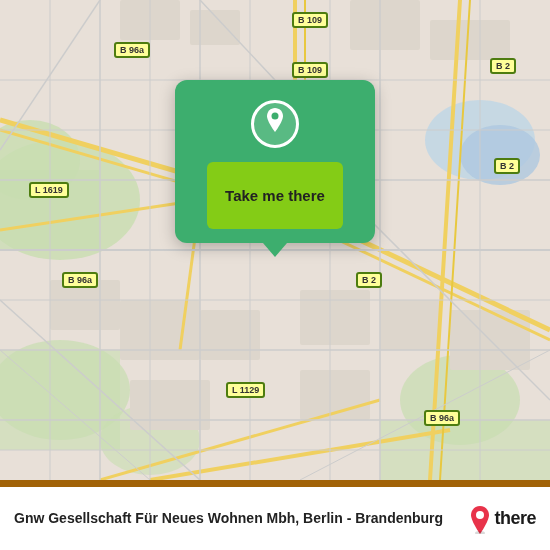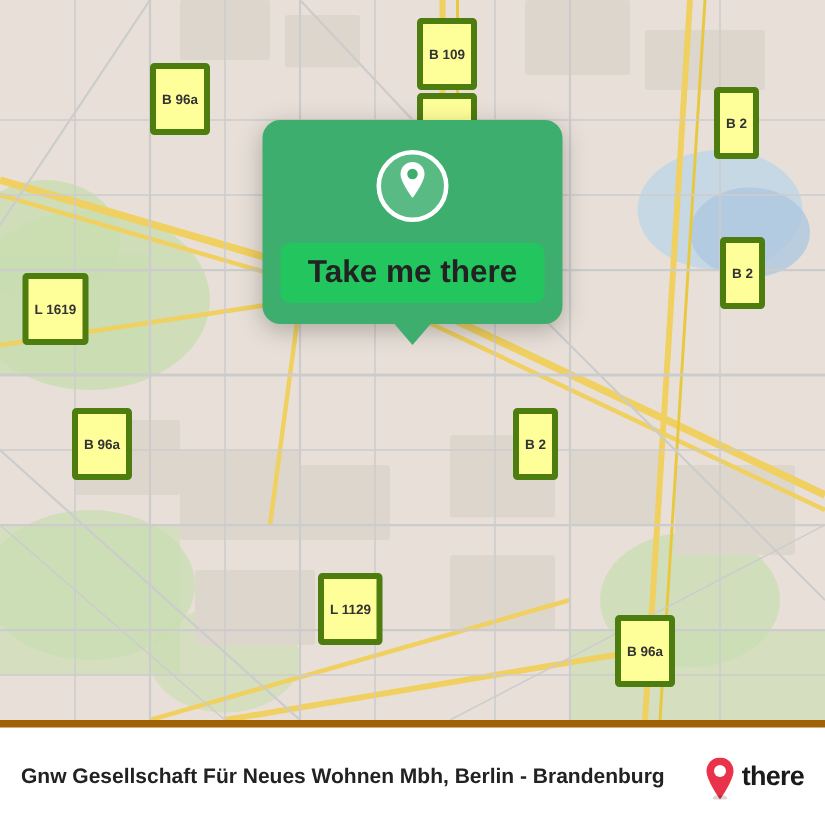"B 109" .road-badge { border: 4px solid #4d7c0f -> 2px solid #4d7c0f; margin-left: none -> 14px; padding: 15px 4px -> 1px 4px }
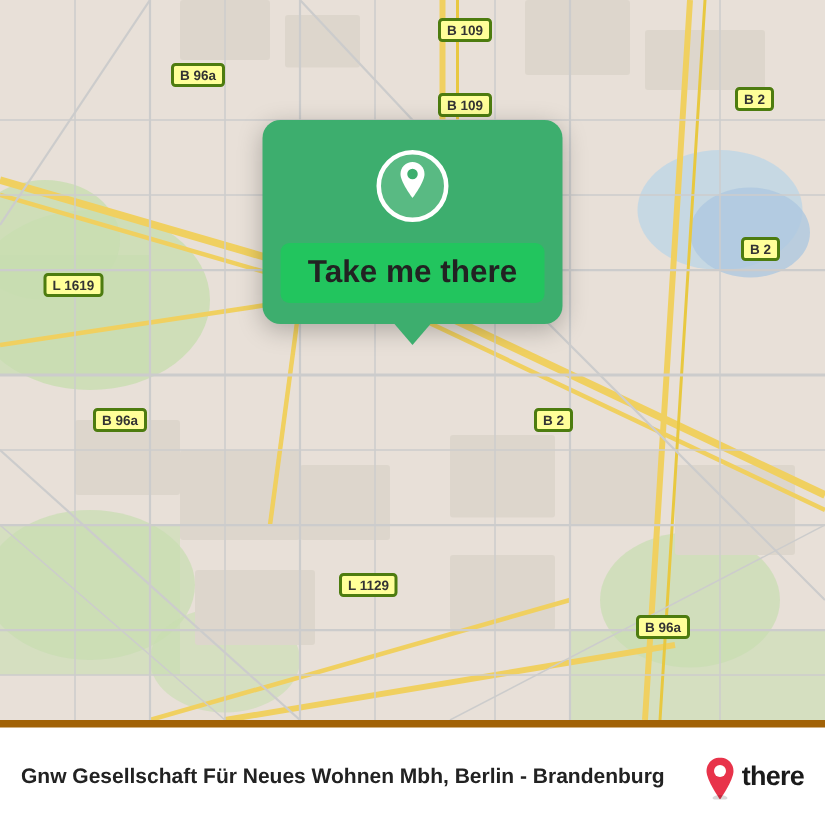"Take me there" #take-me-there-btn { background: #22c55e -> #84cc16; font-size: 21px -> 15px; padding: 8px 18px -> 25px 18px }
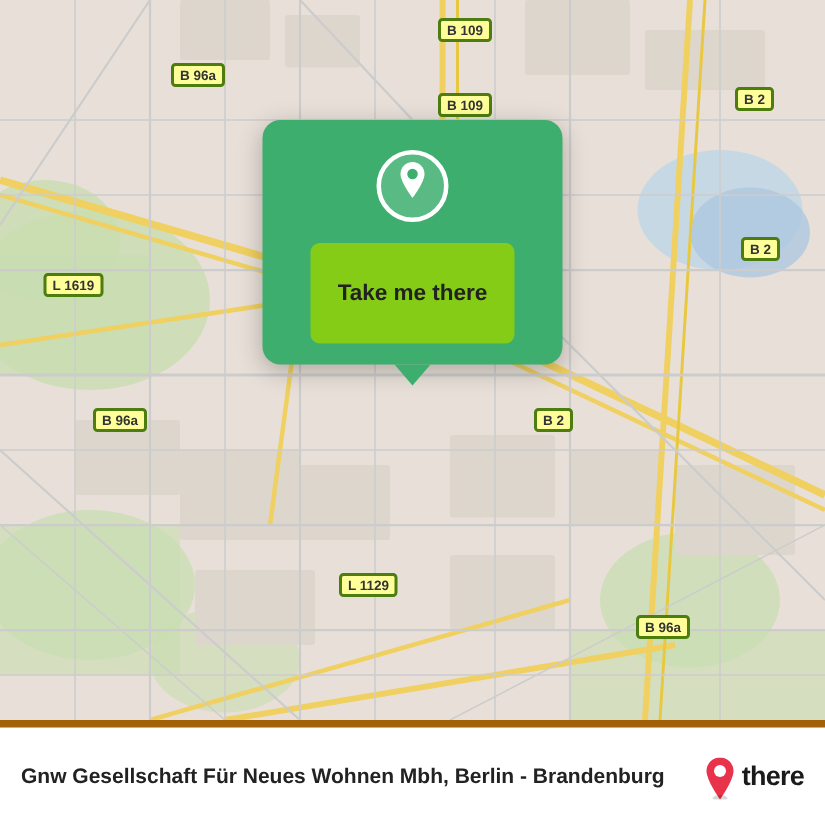"Gnw Gesellschaft Für Neues Wohnen" #bottom-bar { border-top: 5px solid #a16207 -> 7px solid #a16207 }
